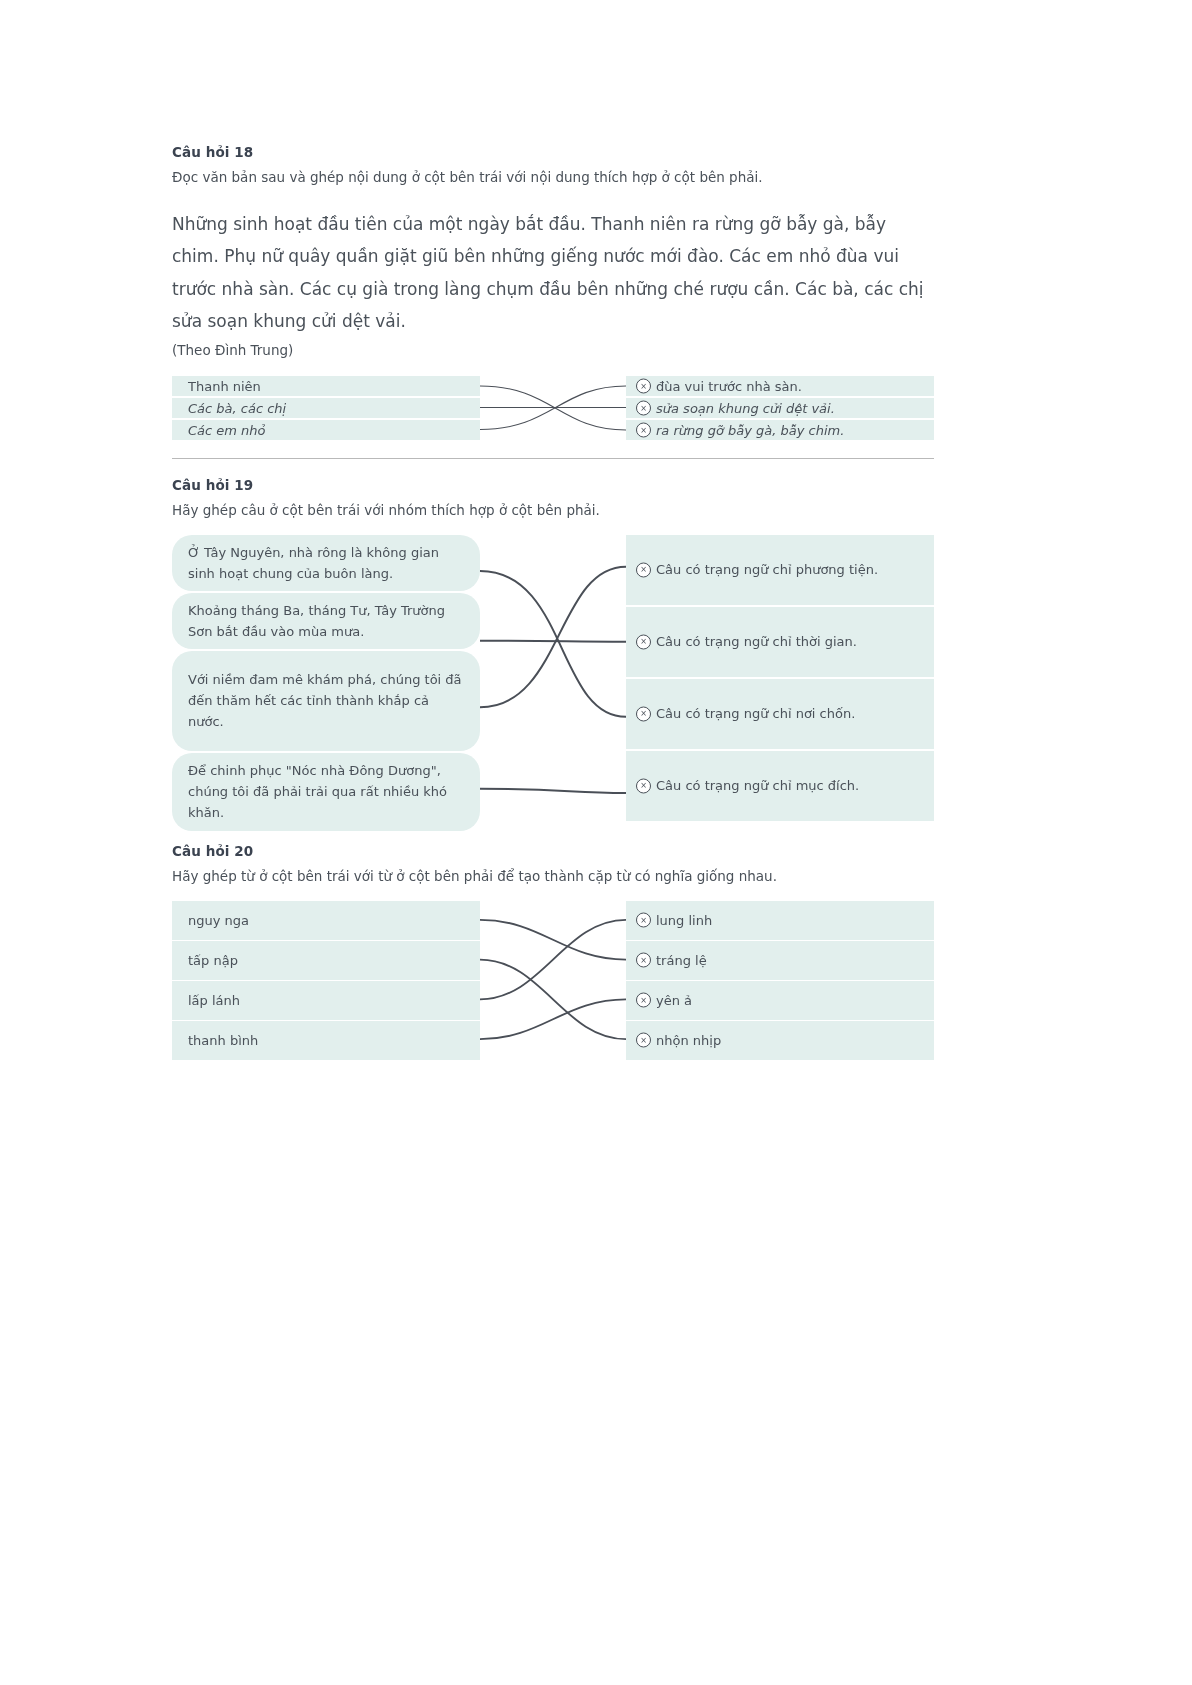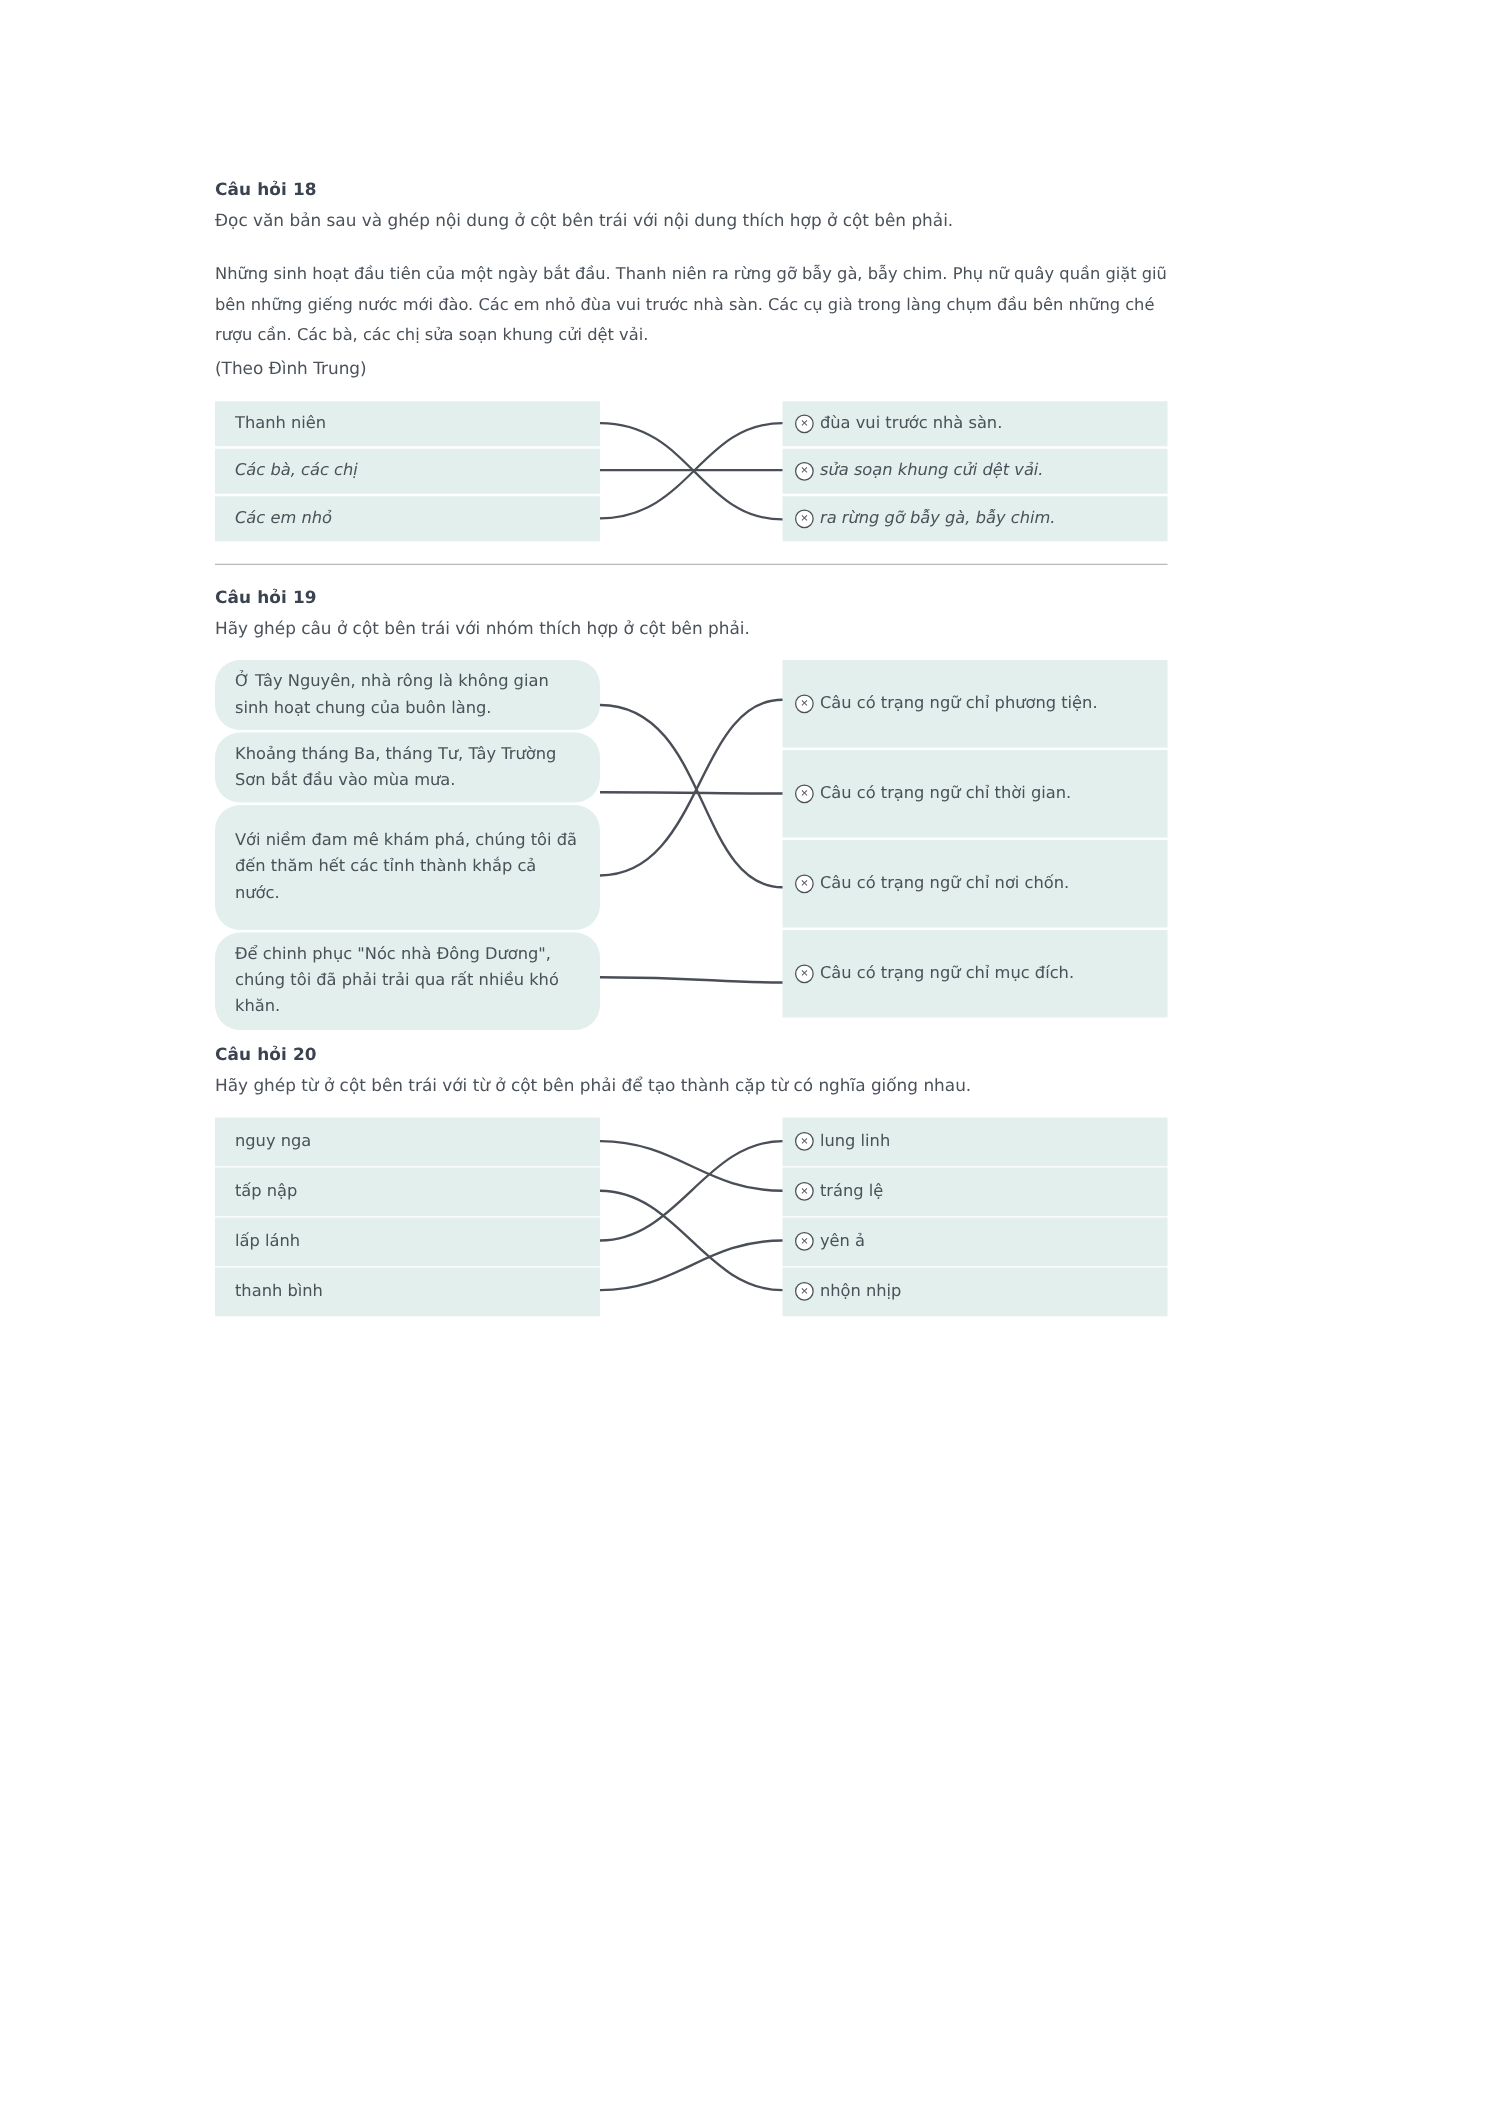"Những sinh hoạt đầu tiên" .passage { font-size: 13px -> 17px }
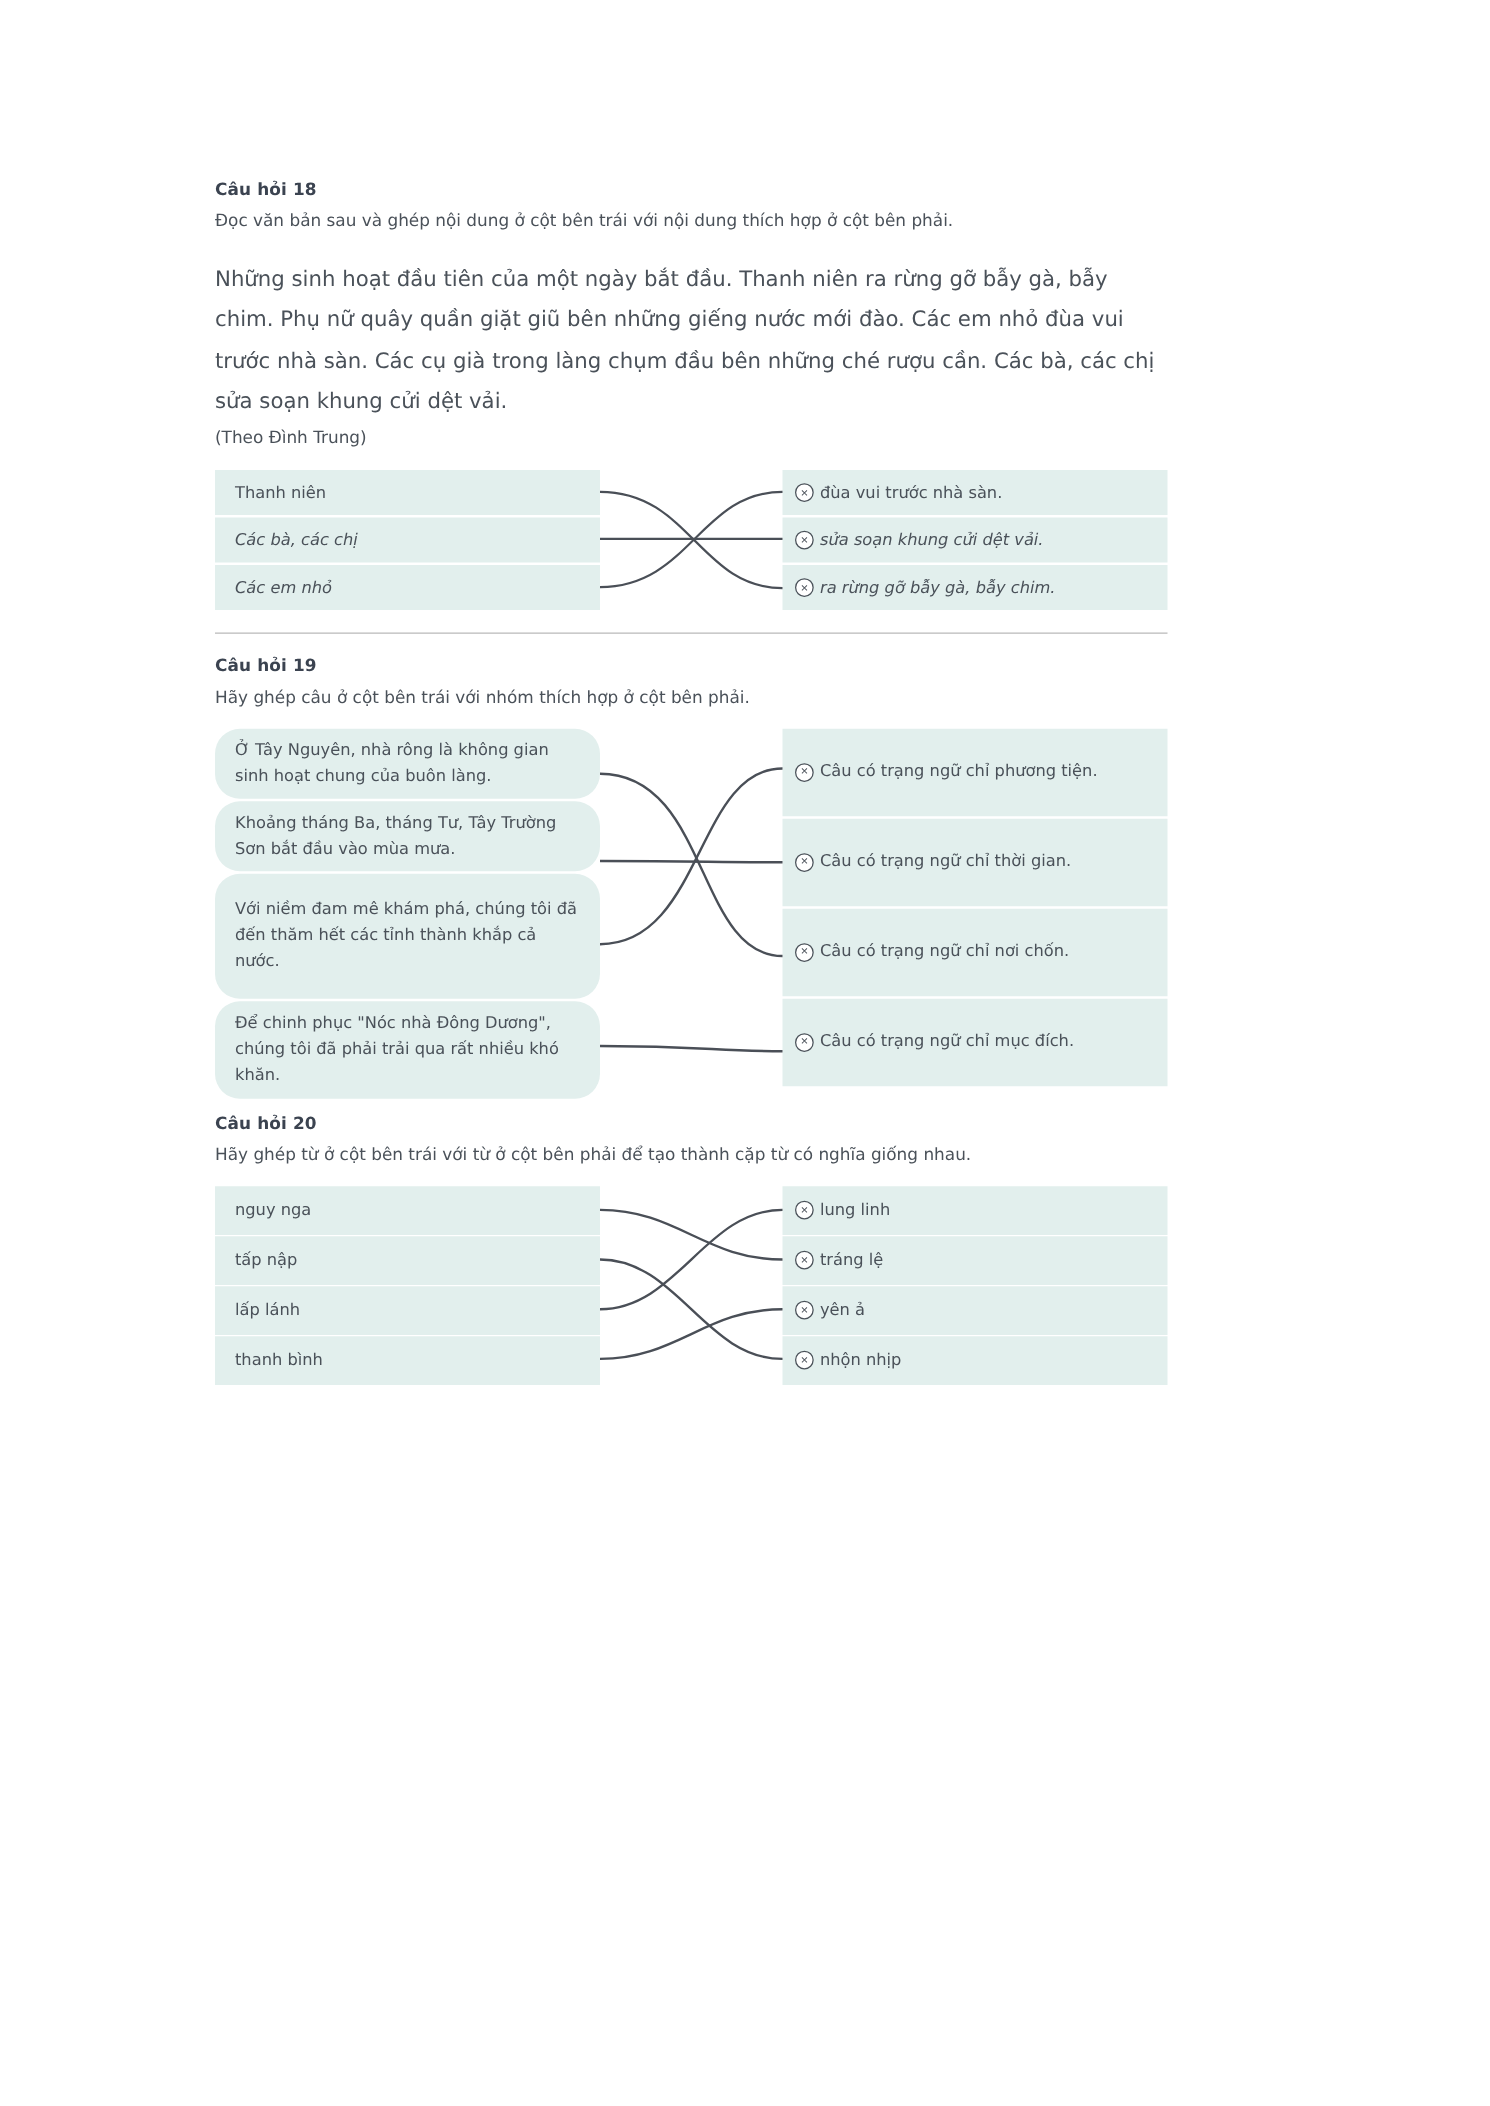"Thanh niên" .q18 .cell { height: 36px -> 20px }
